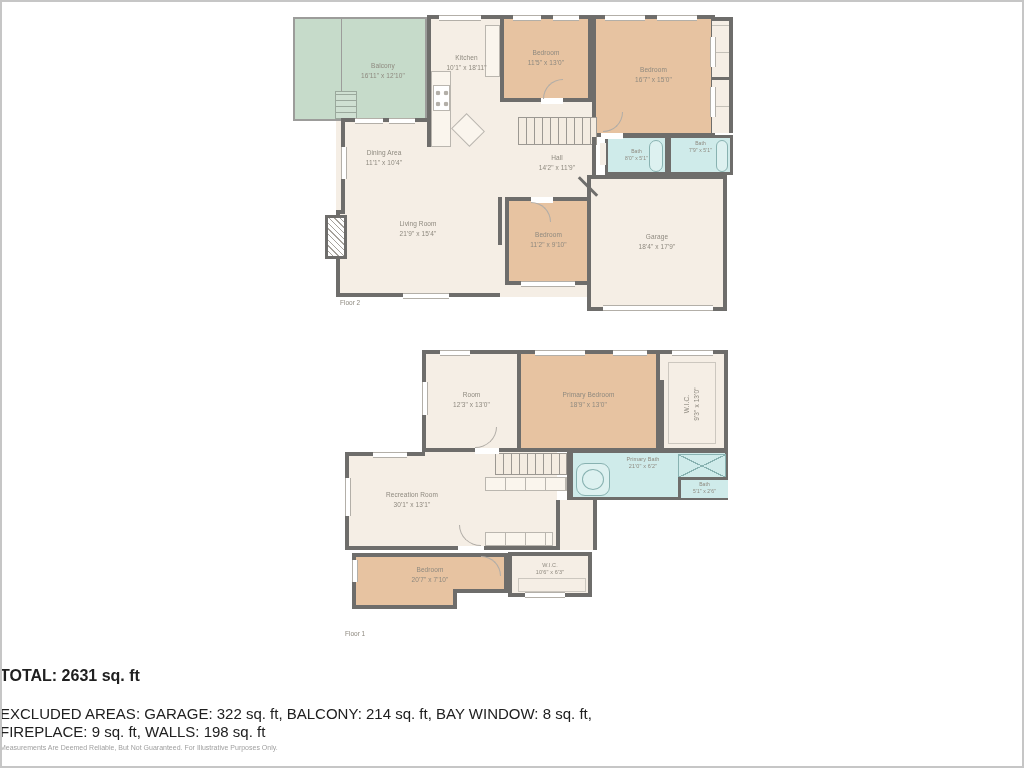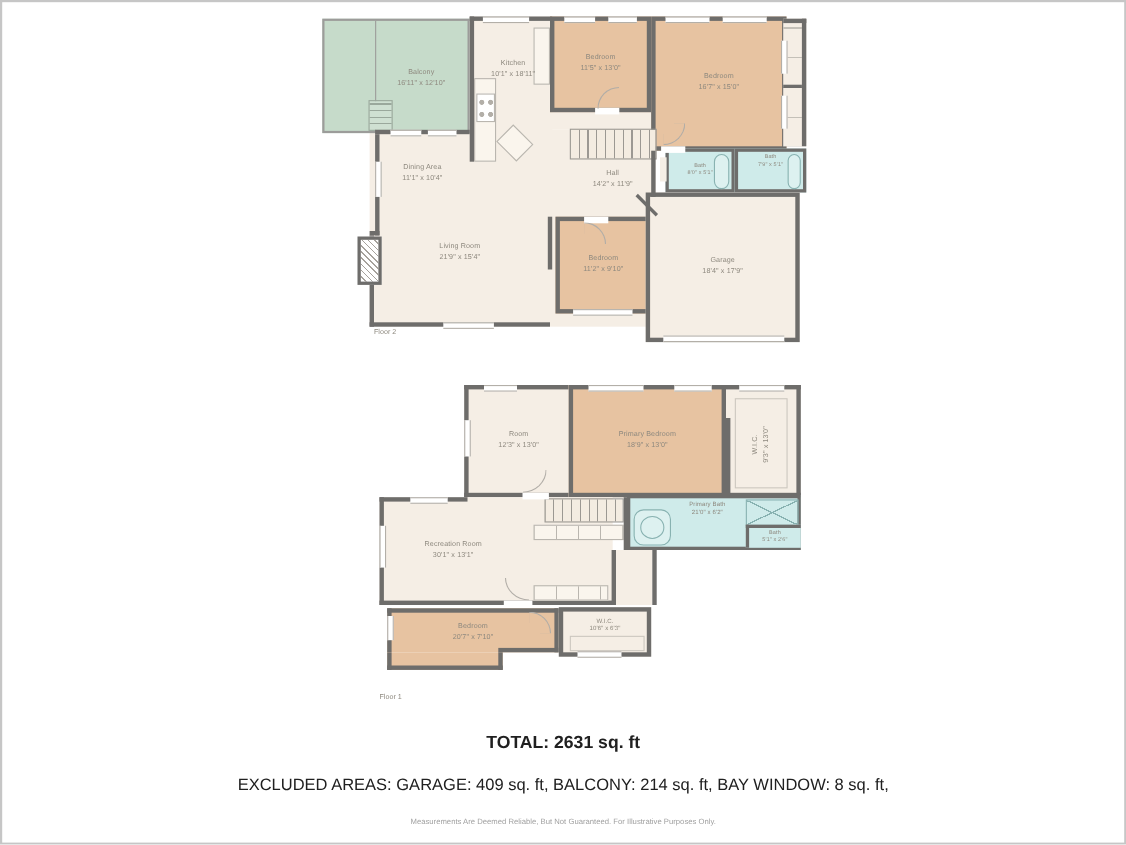"TOTAL: 2631 sq. ft" .sum { text-align: center -> none }
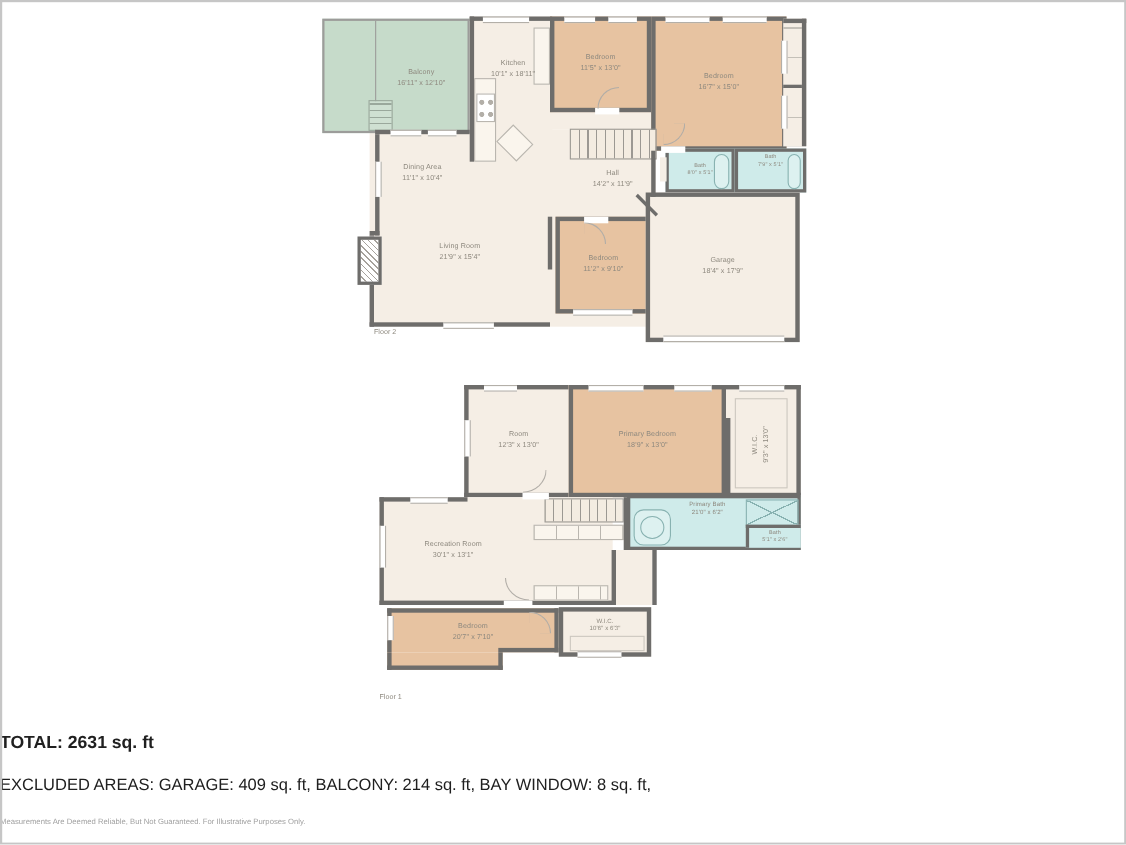"EXCLUDED AREAS: GARAGE: 409 sq." div.sum { text: 409 -> 322 }
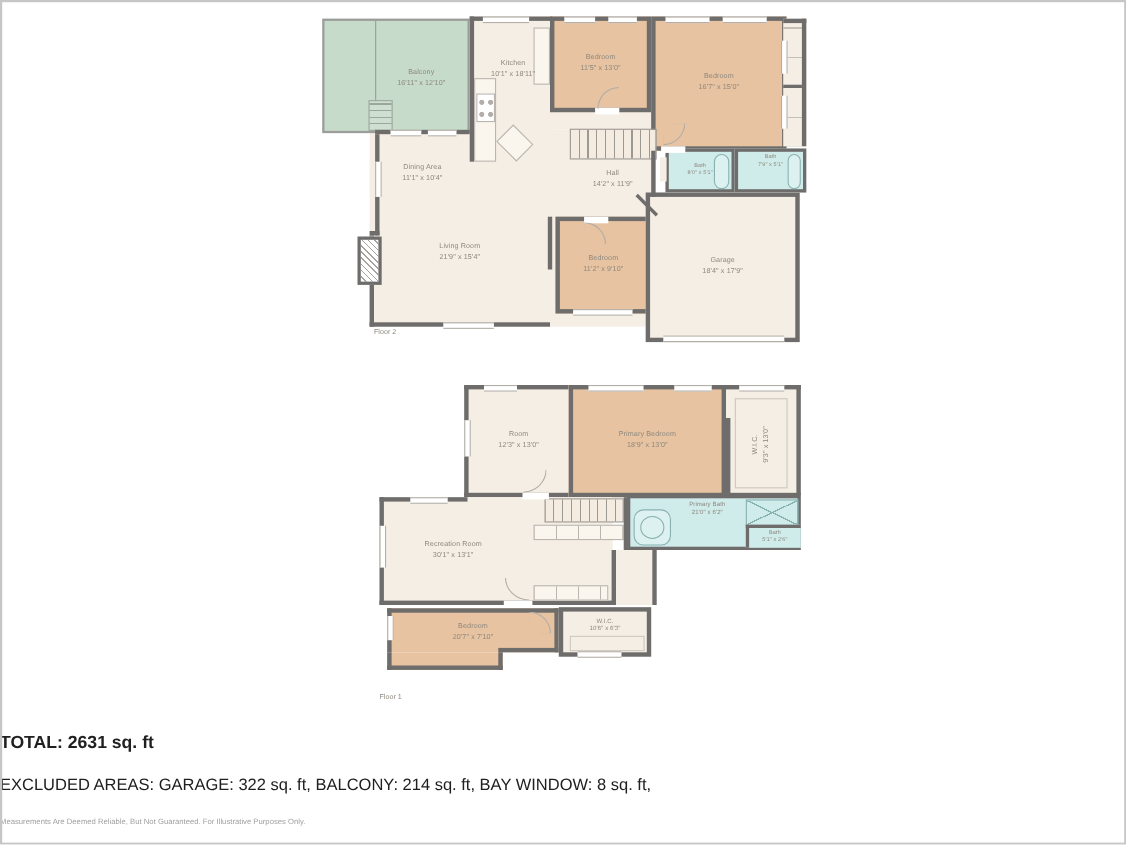"FIREPLACE: 9 sq. ft, WALLS:" div.sum { html: none -> <div>FIREPLACE: 9 sq. ft, WALLS: 198 sq. ft</div> }
